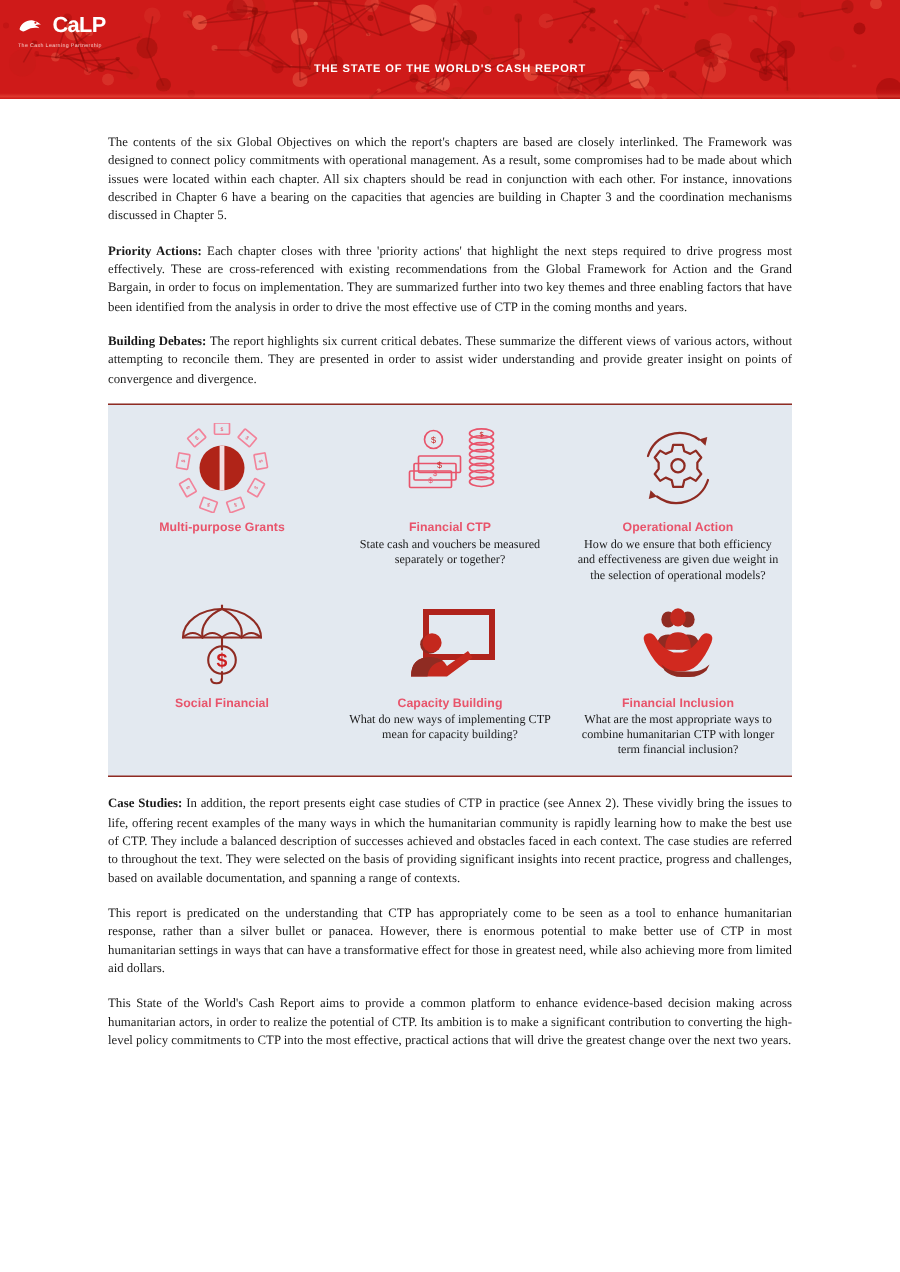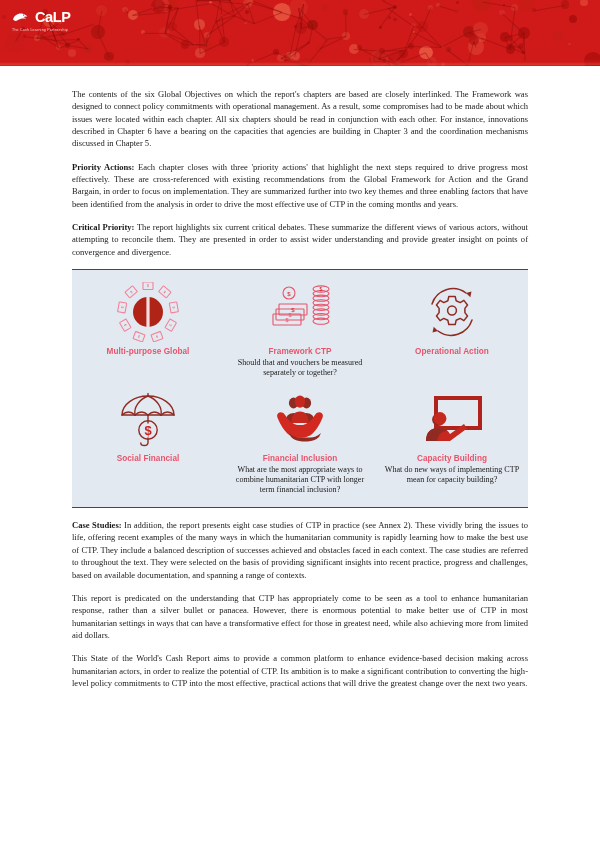"THE STATE OF THE WORLD'S" div.header-title { html: none -> <div>THE STATE OF THE WORLD'S CASH REPORT</div> }
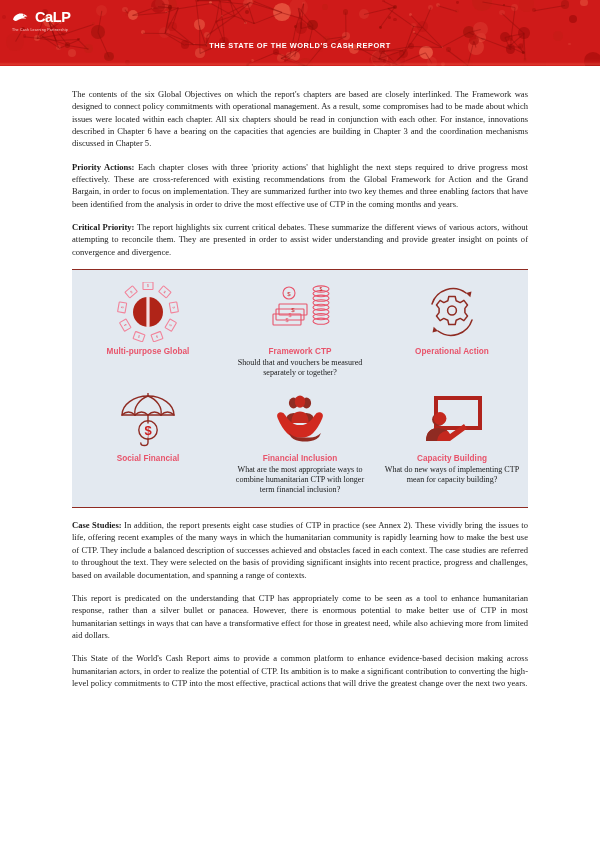"Critical Priority:" b { text: Critical Priority -> Building Debates }
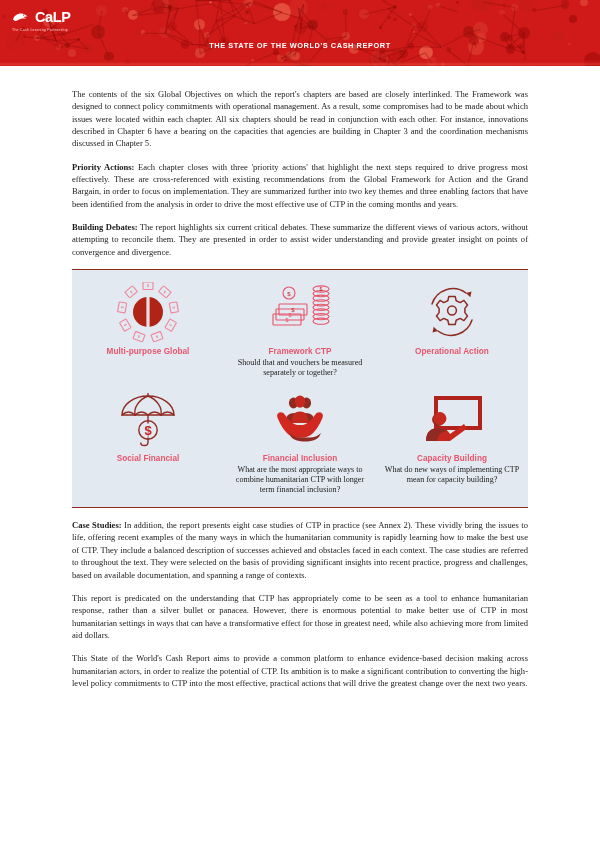"Multi-purpose Global" h4 { text: Global -> Grants }
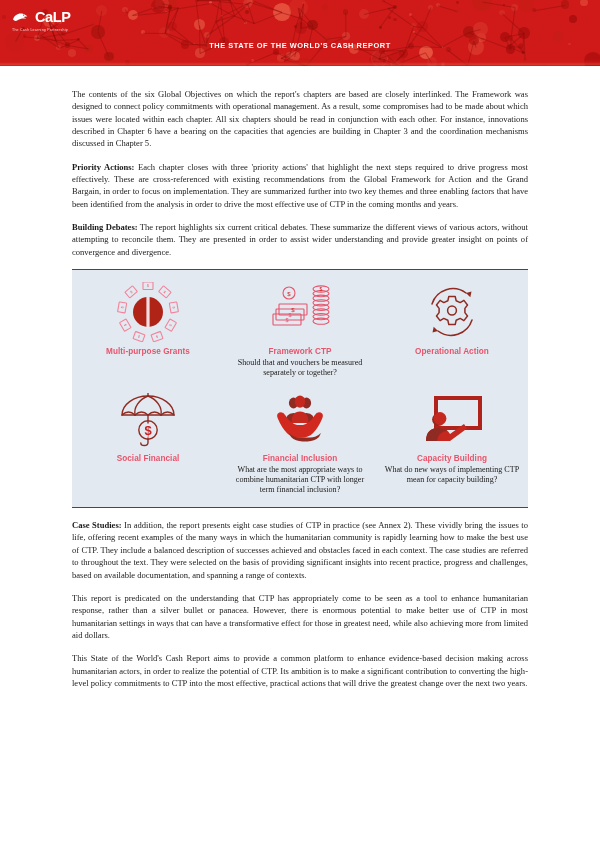"Framework CTP" h4 { text: Framework -> Financial }
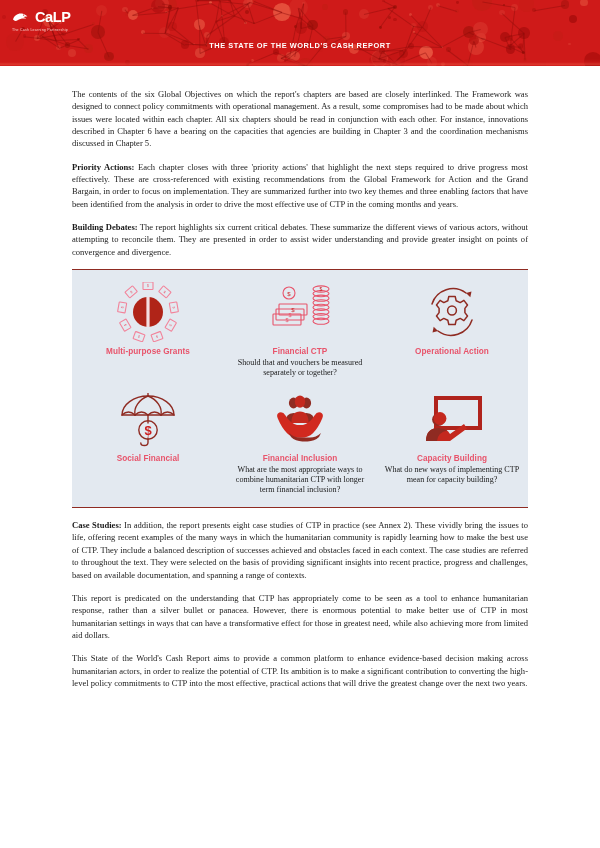"Should that and vouchers be" p { text: Should that -> State cash }
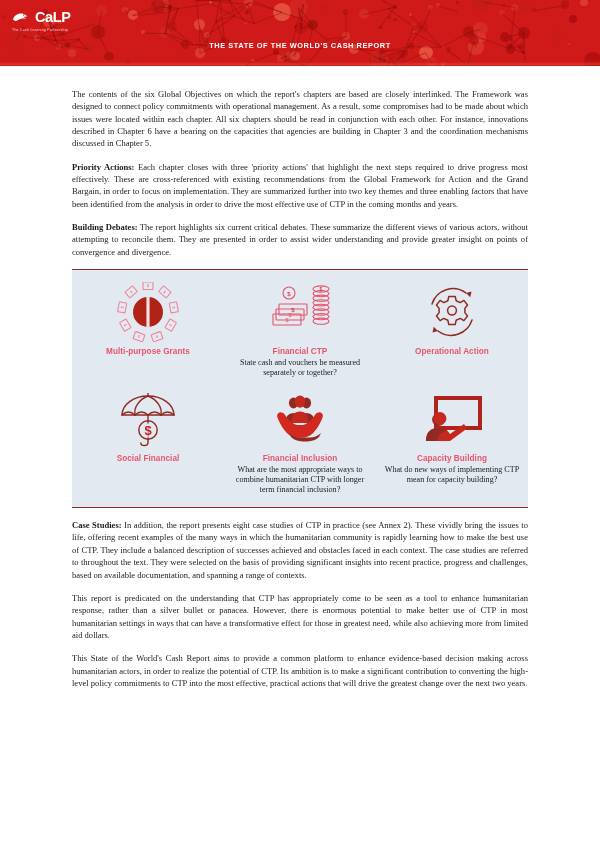"How do we ensure that" p { html: none -> <p>How do we ensure that both efficiency and effectiveness are given due weight in the selection of operational models?</p> }
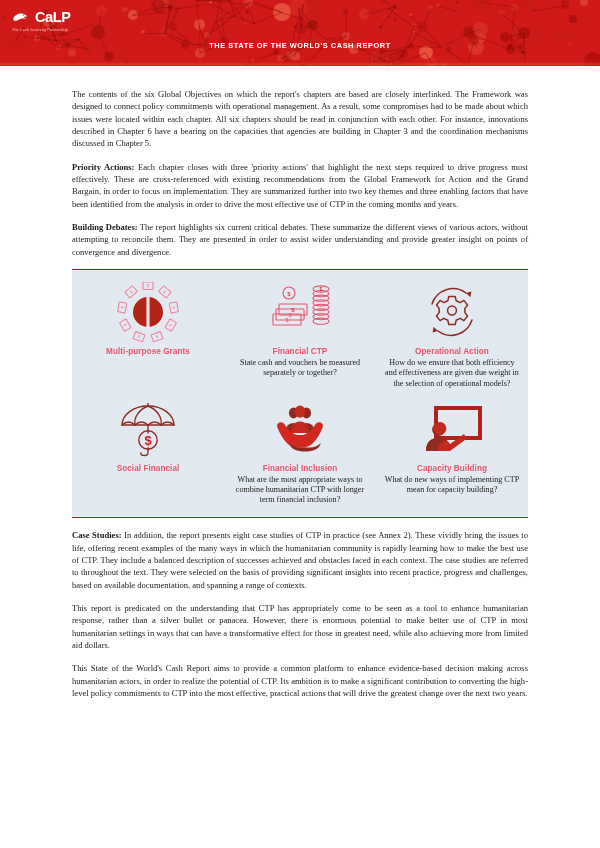"Financial Inclusion" div.cell { order: before "Capacity Building" -> after "Capacity Building" }
